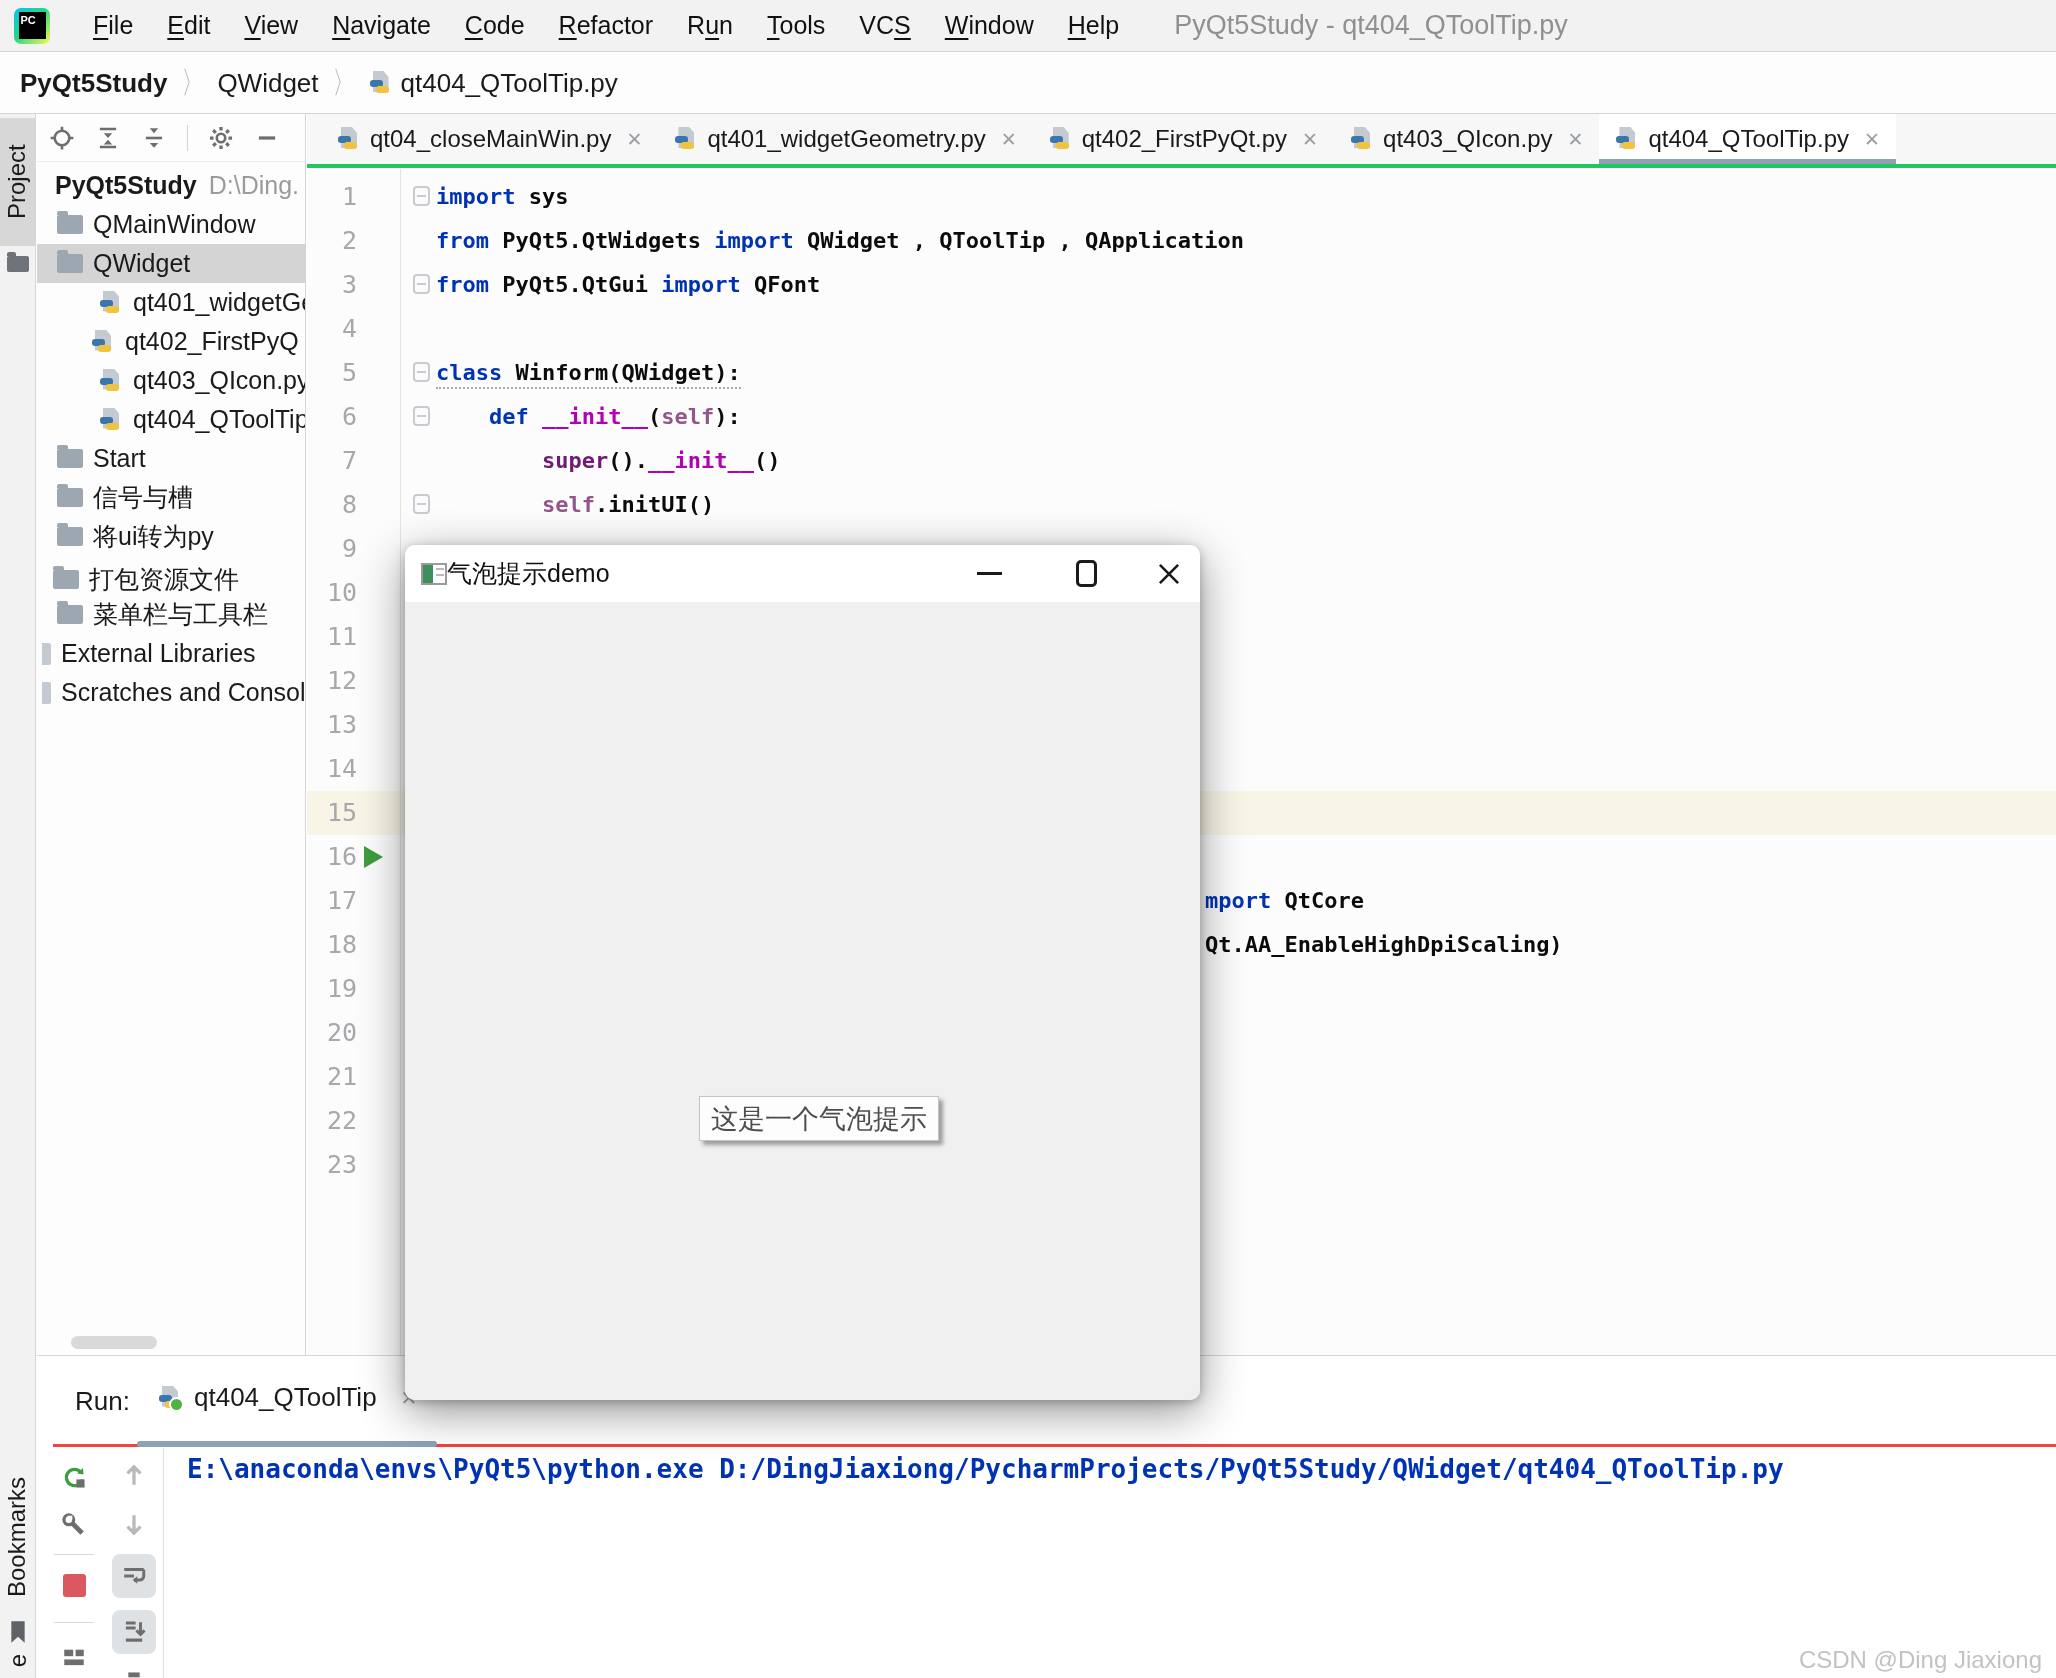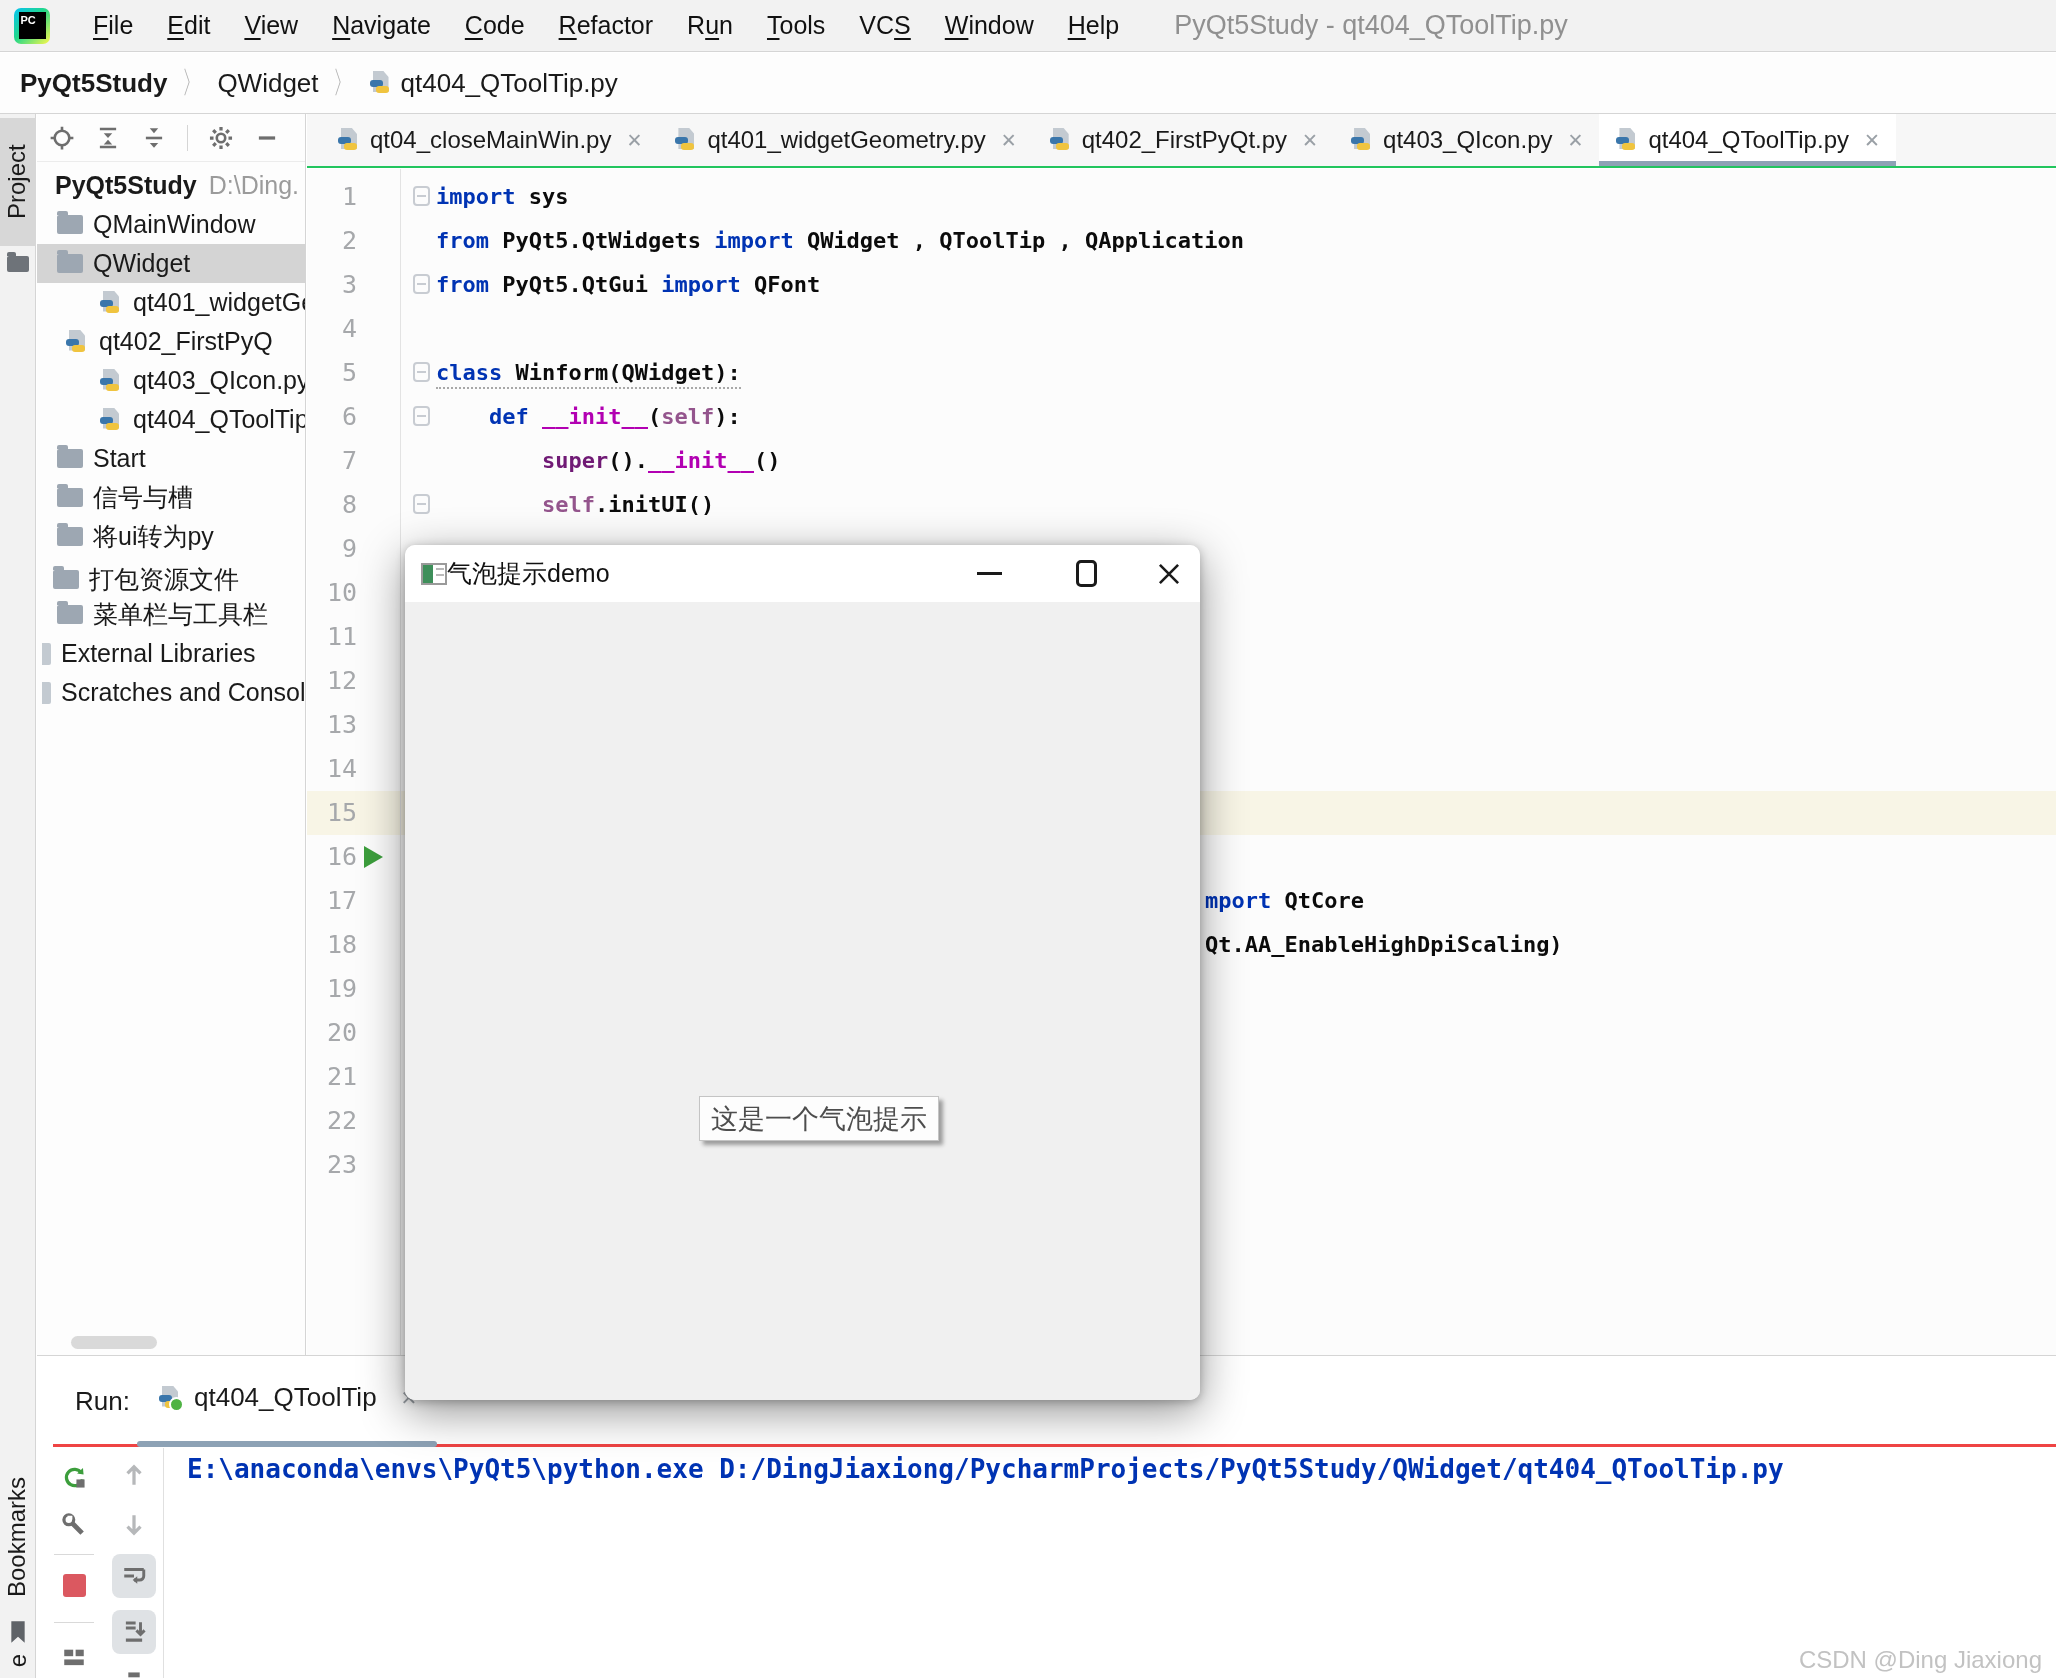"qt04_closeMainWin.py" #tabs { border-bottom: 2px solid #22c55e -> 4px solid #22c55e }
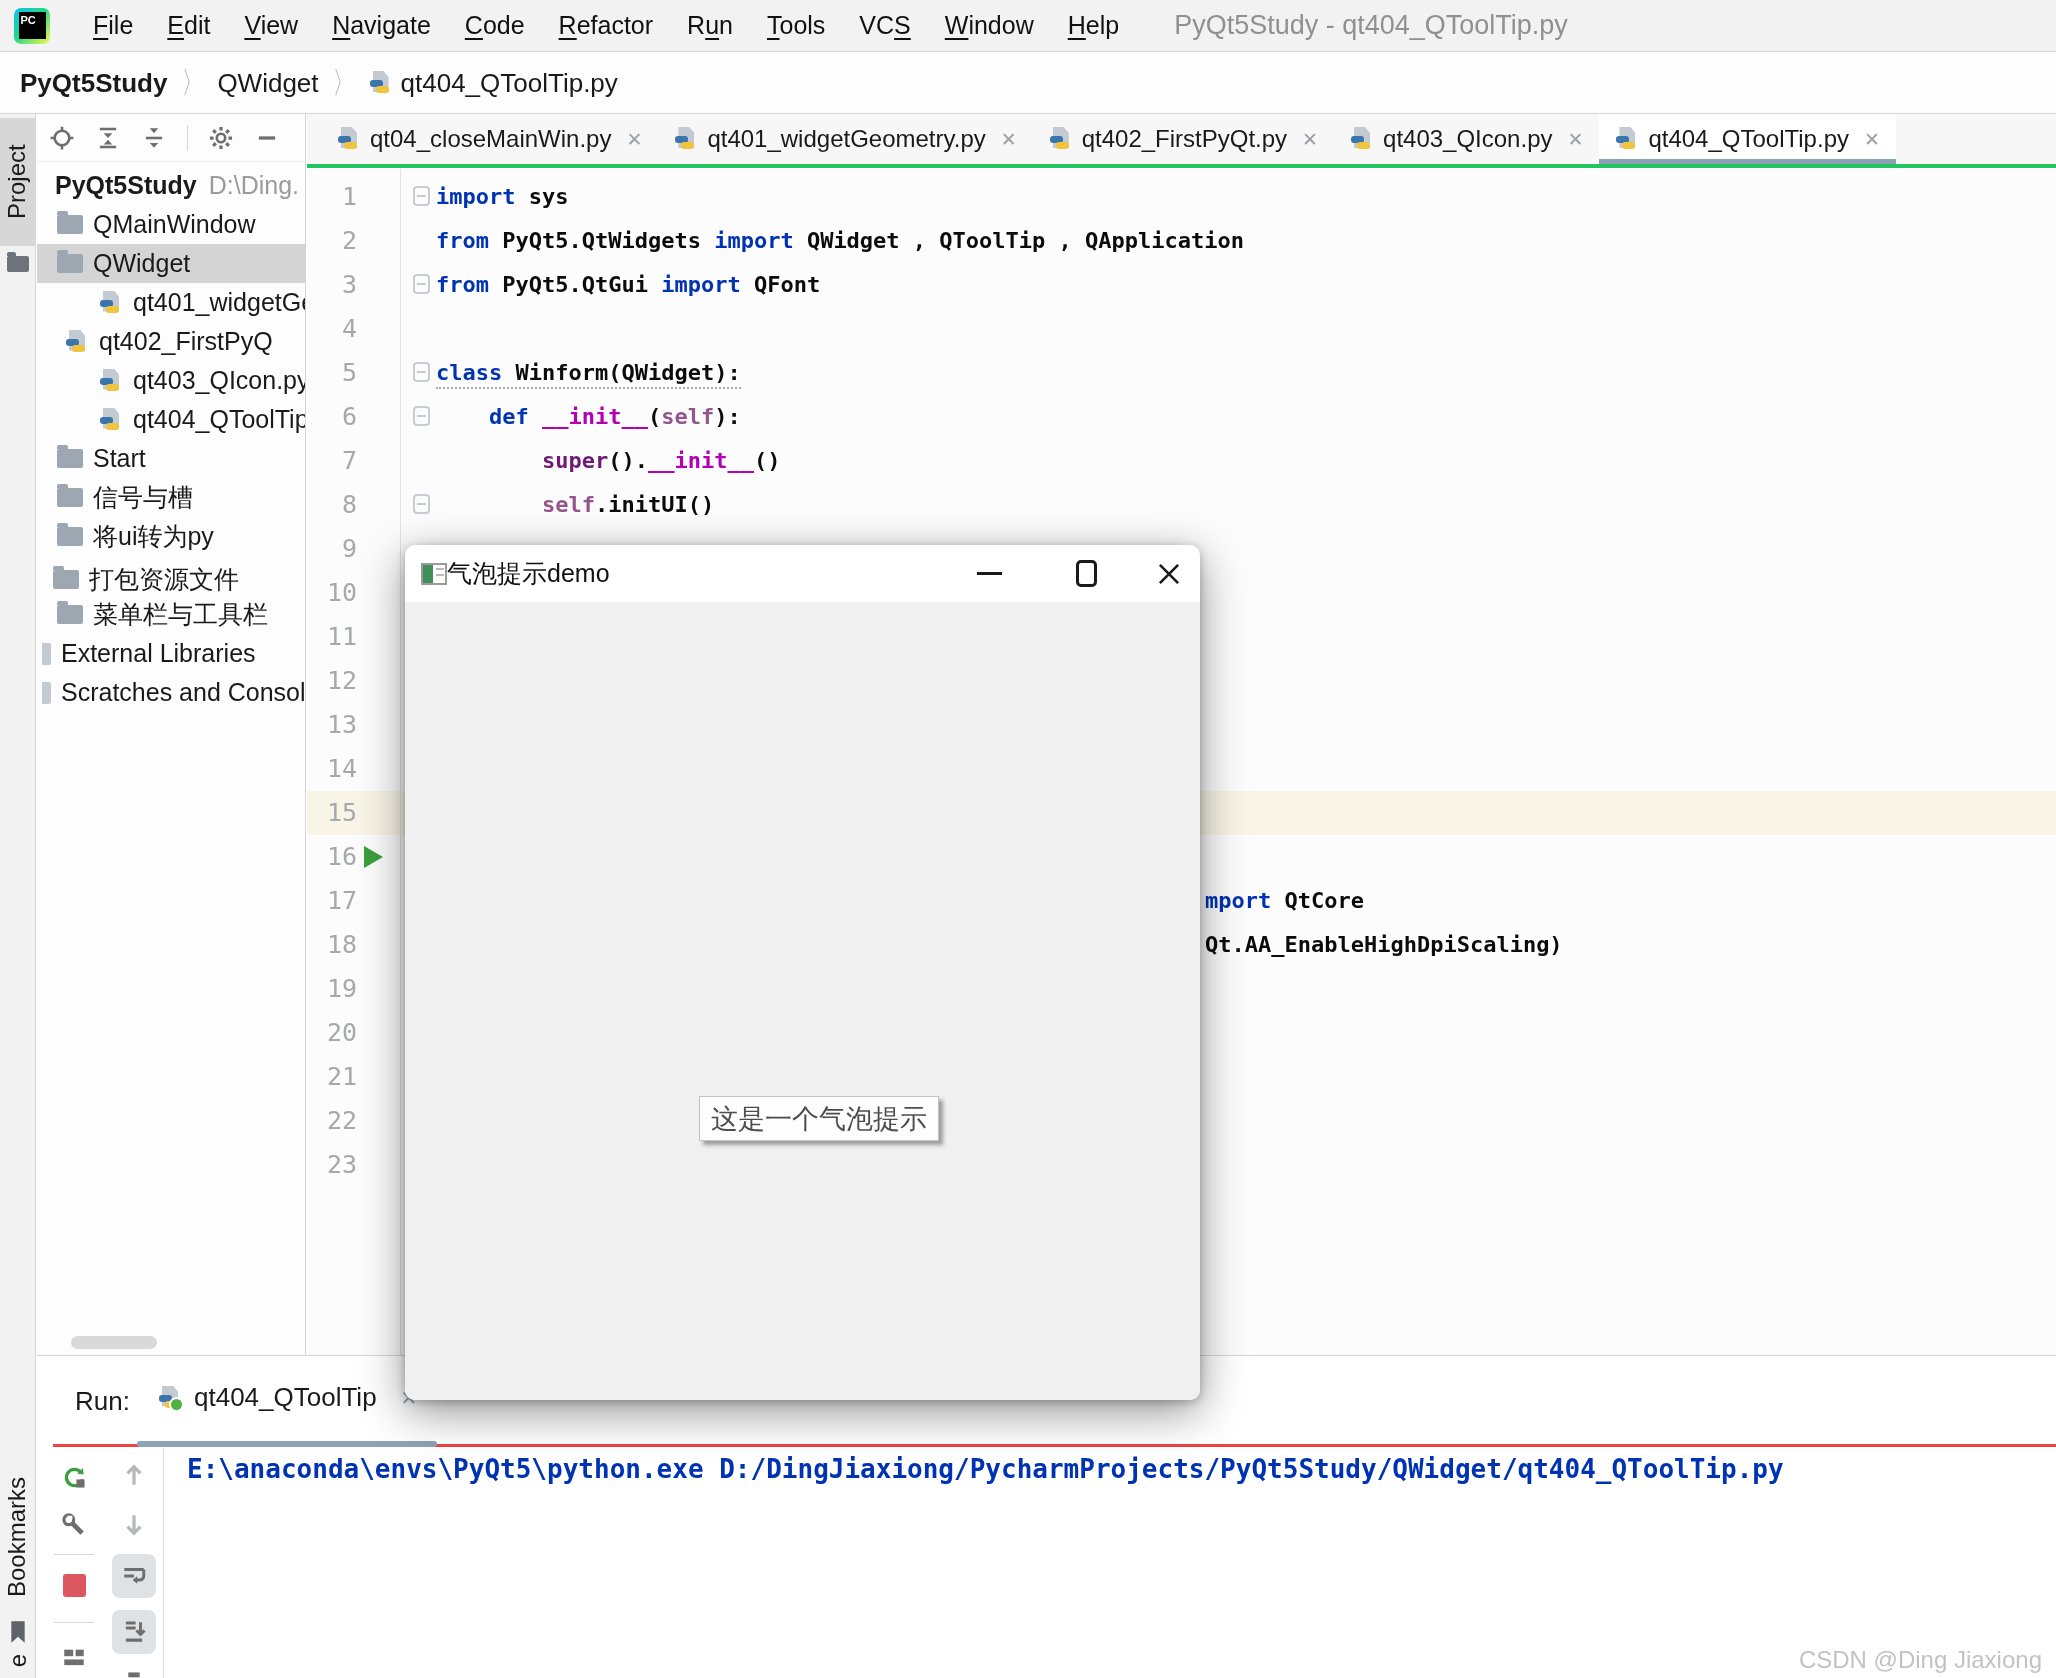"qt402_FirstPyQ" div.tree-row { padding-left: 28px -> 54px }
